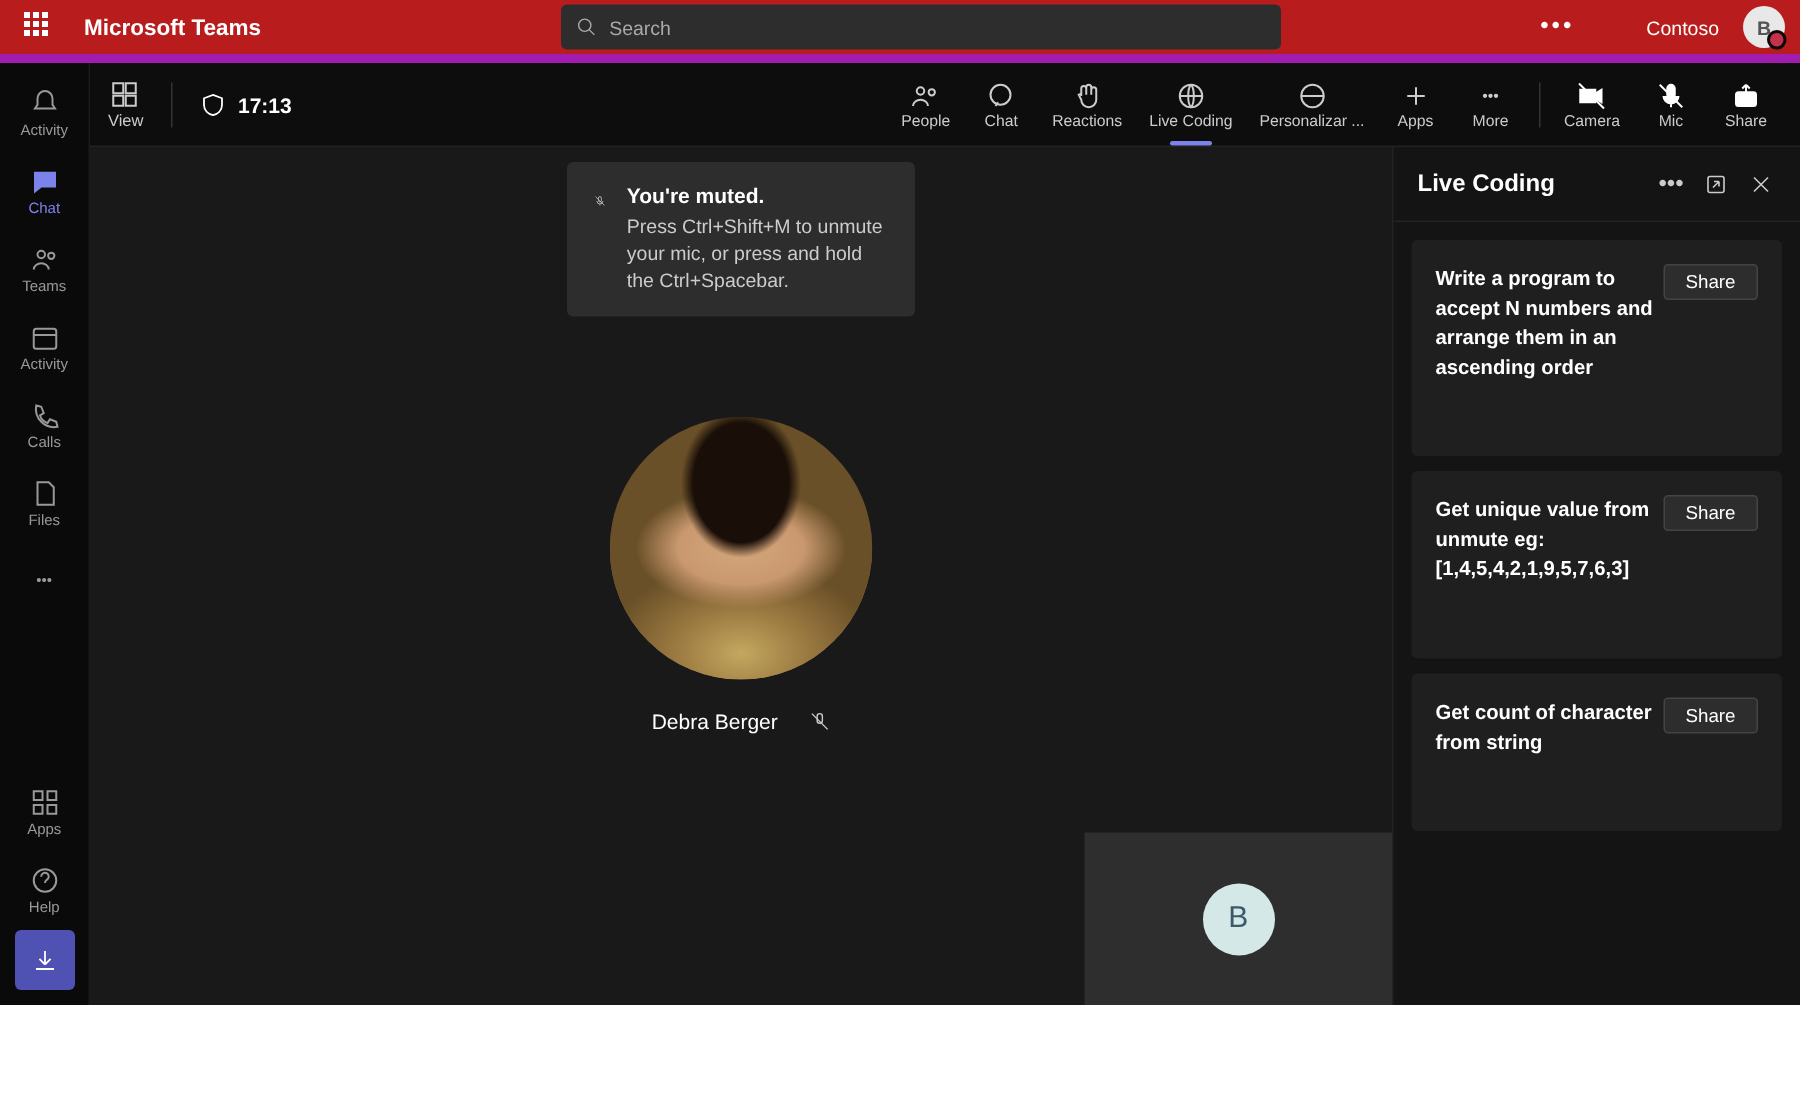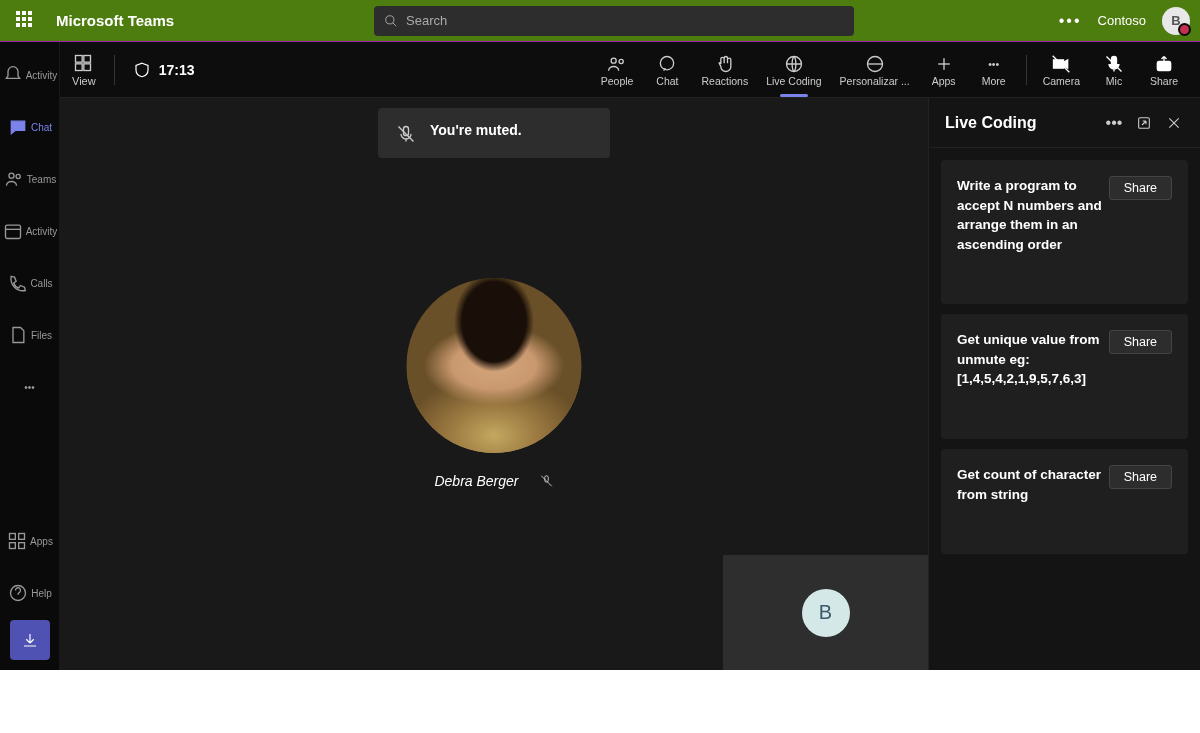"Microsoft Teams" .top-header { background: #4d7c0f -> #b91c1c; border-bottom: 1px solid #a21caf -> 6px solid #a21caf }
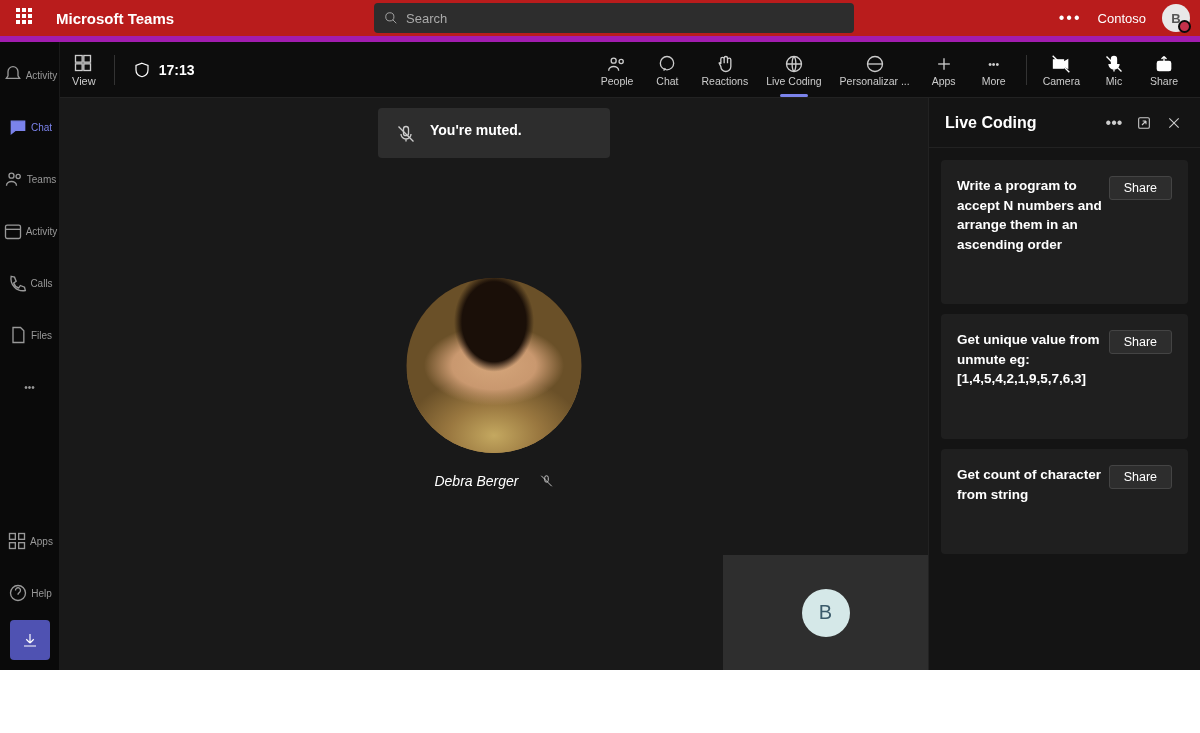"Contoso" .tenant-name { margin-left: none -> 32px }
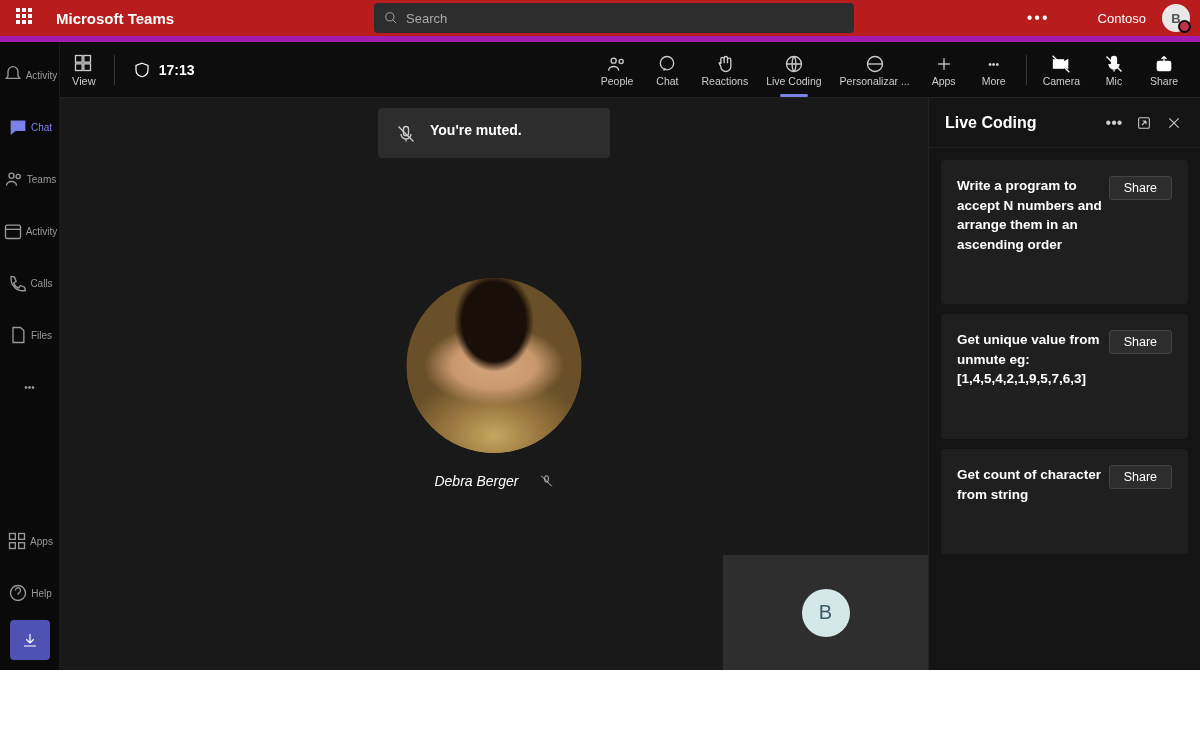"Activity" .side-item { flex-direction: row -> column }
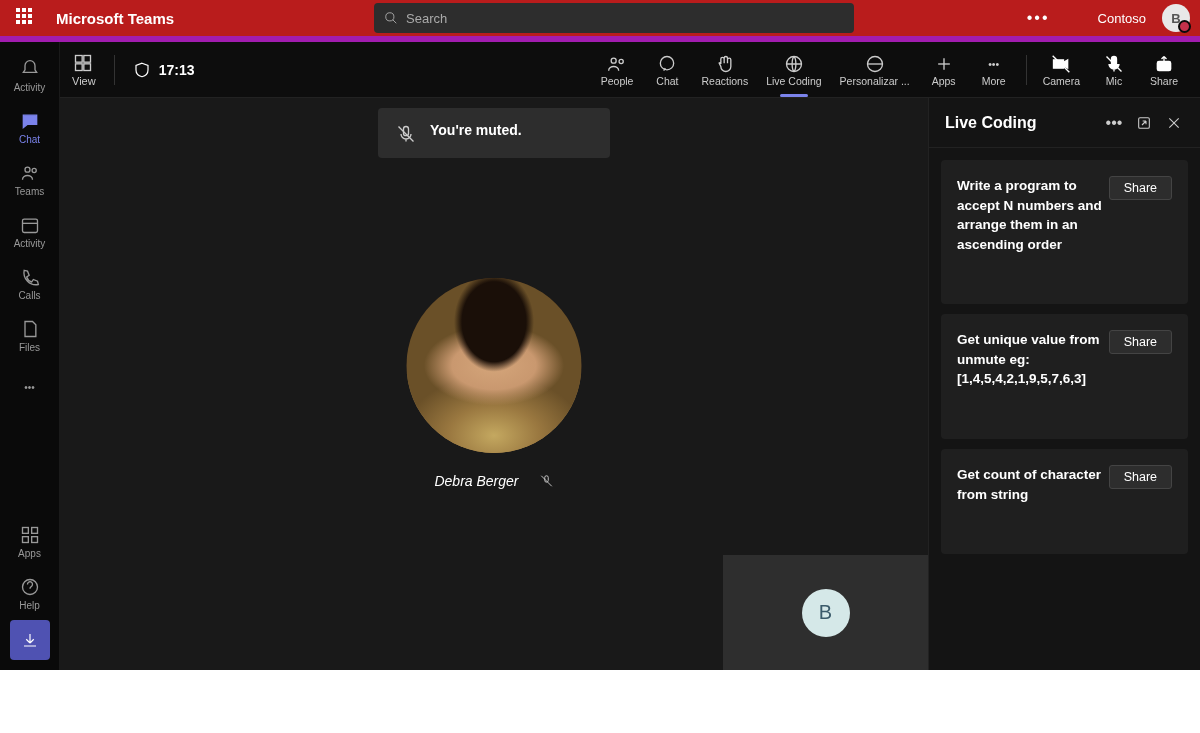"Press Ctrl+Shift+M to unmute your" div.msub { html: none -> <div>Press Ctrl+Shift+M to unmute your mic, or press and hold the Ctrl+Spacebar.</div> }
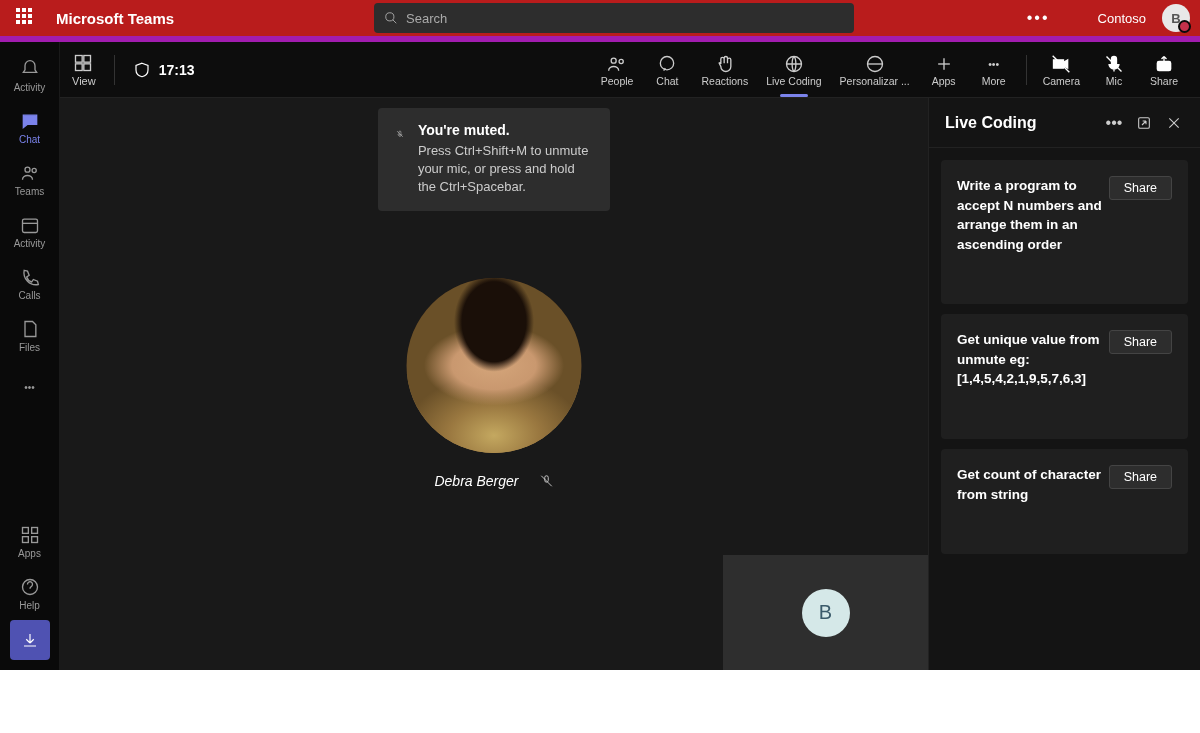"Debra Berger" .participant-name { font-style: italic -> none }
